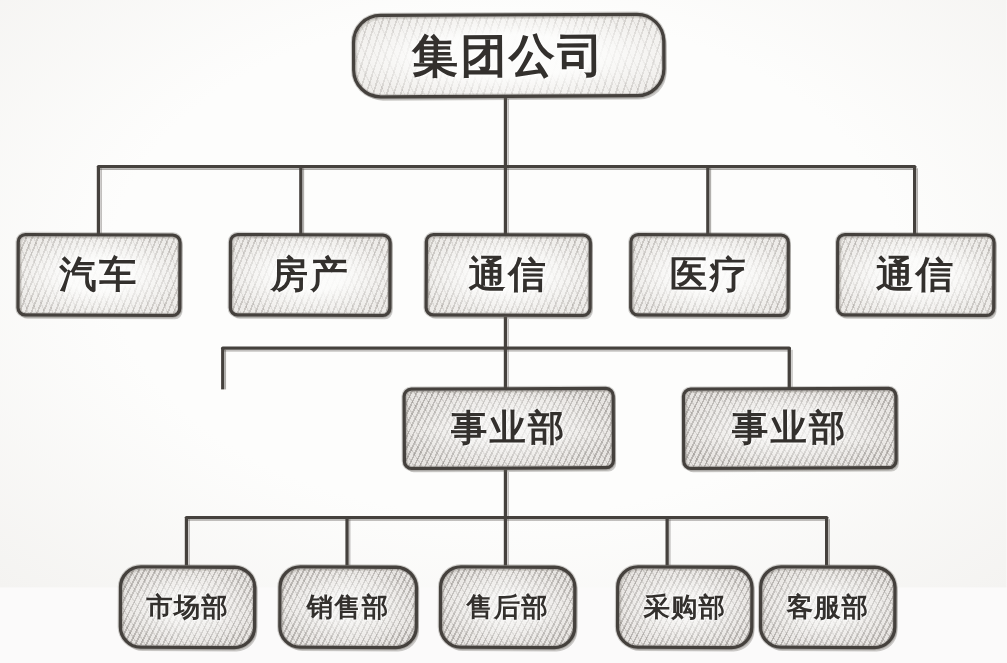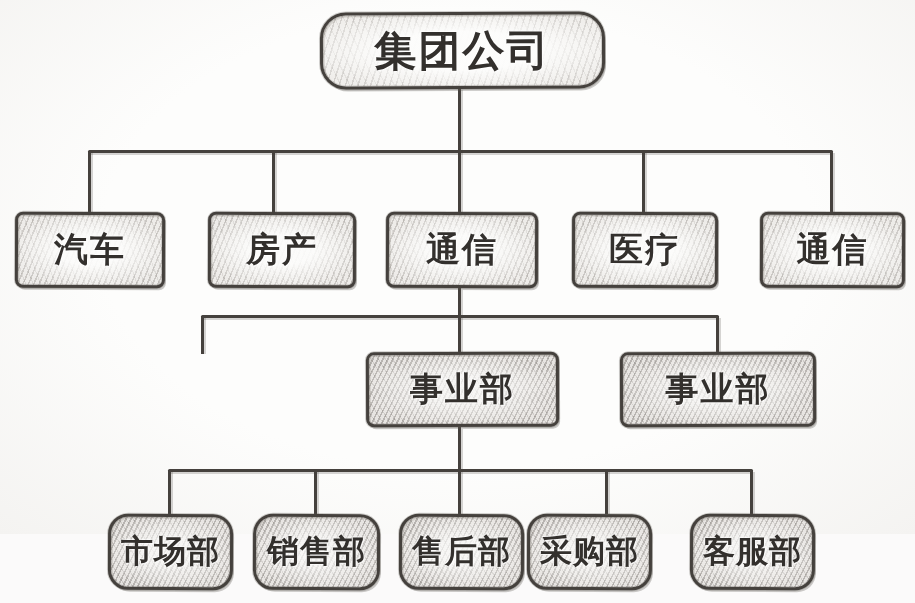"市场部" .lvl4 { font-size: 32px -> 24px }
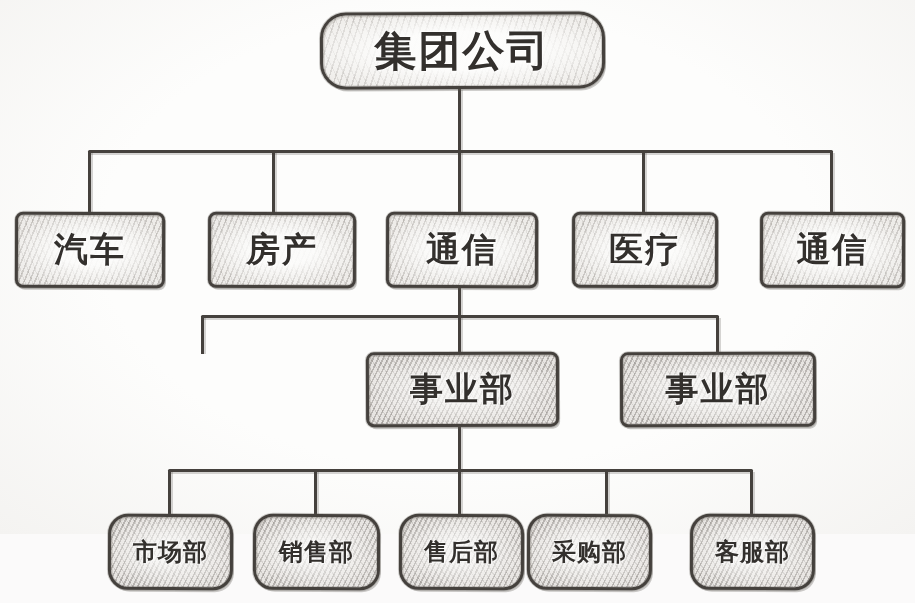"采购部" div.node { left: 527px -> 560px }
